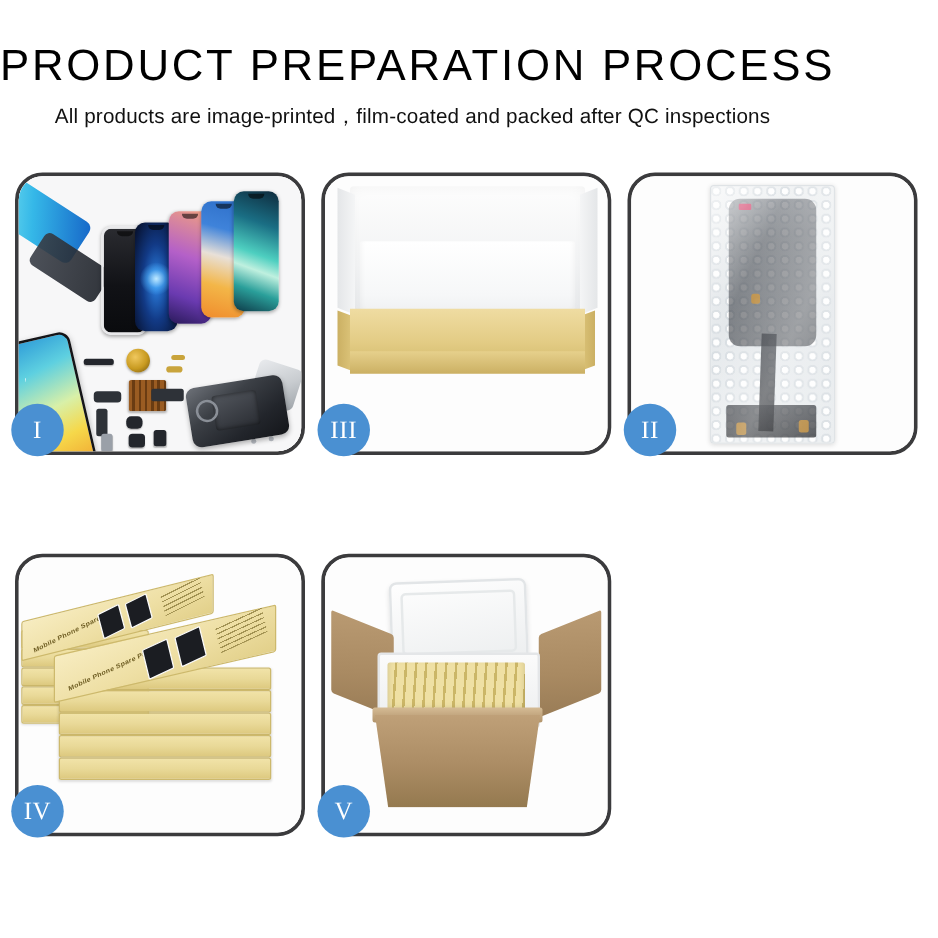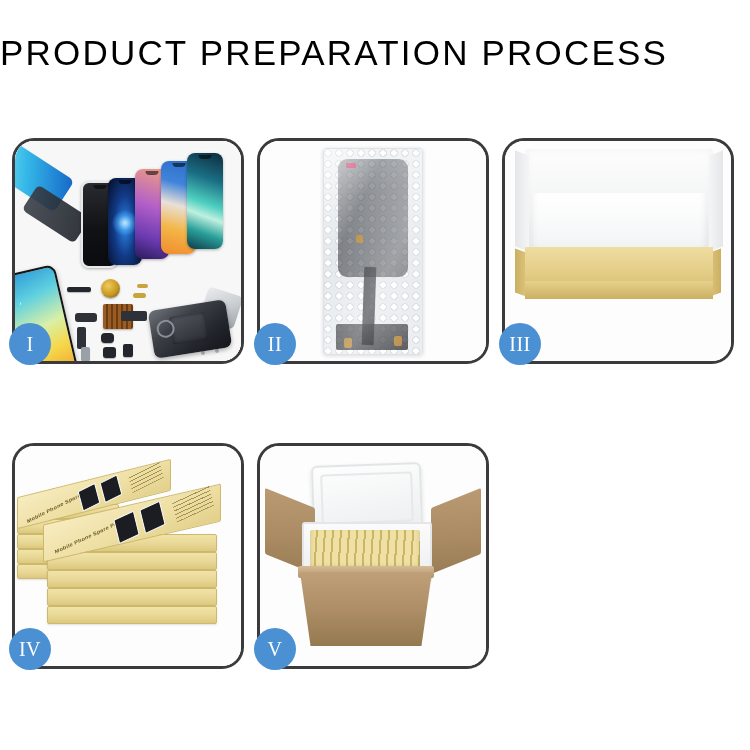"All products are" div { html: none -> <div>All products are image-printed，film-coated and packed after QC inspections</div> }
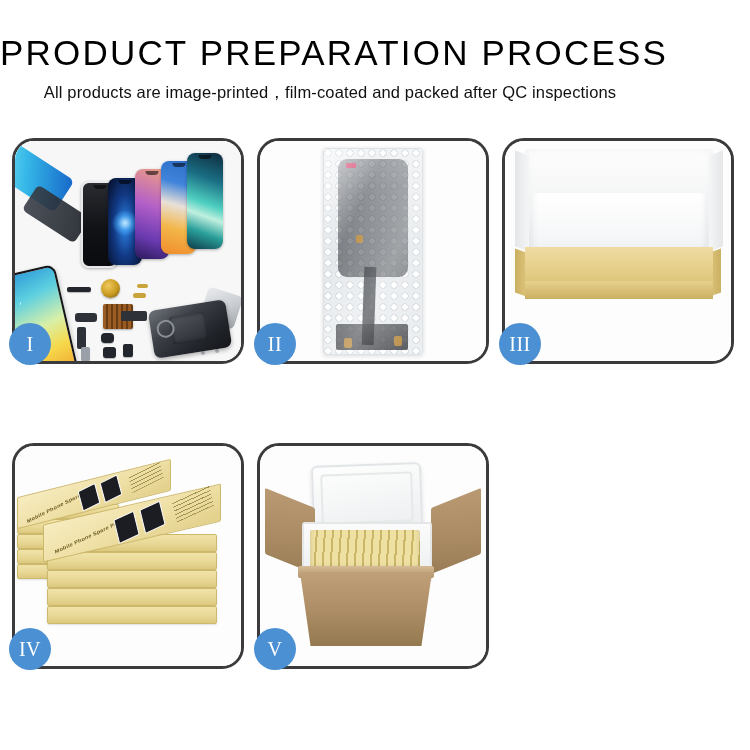"II" div.step-panel { order: before "III" -> after "III" }
